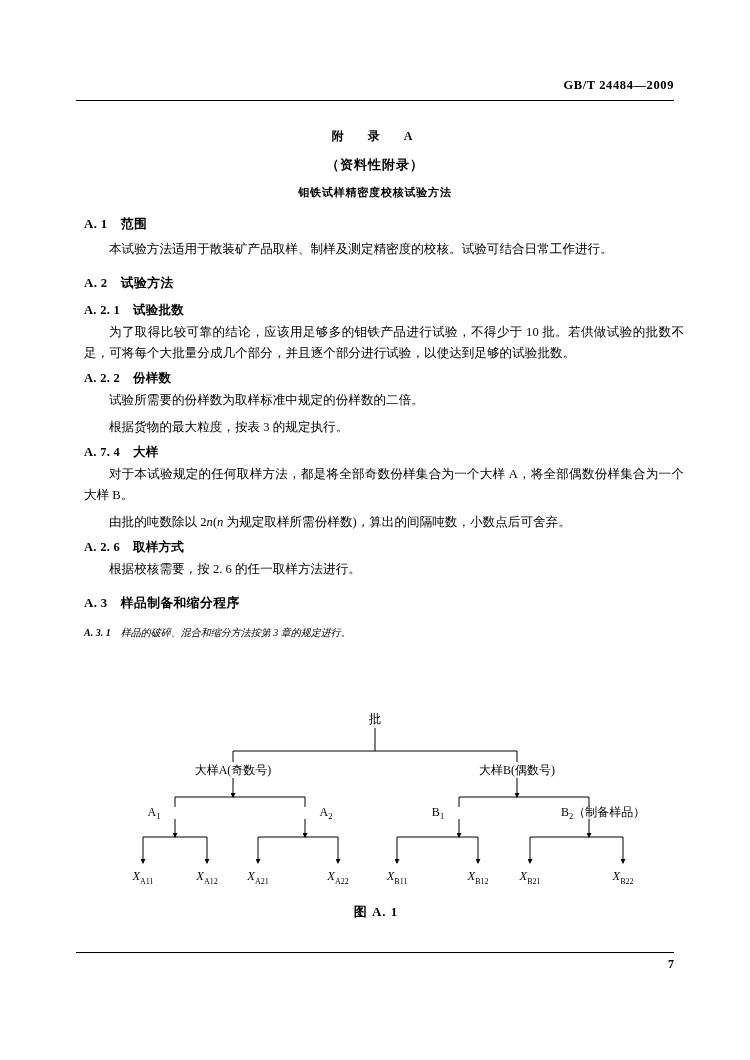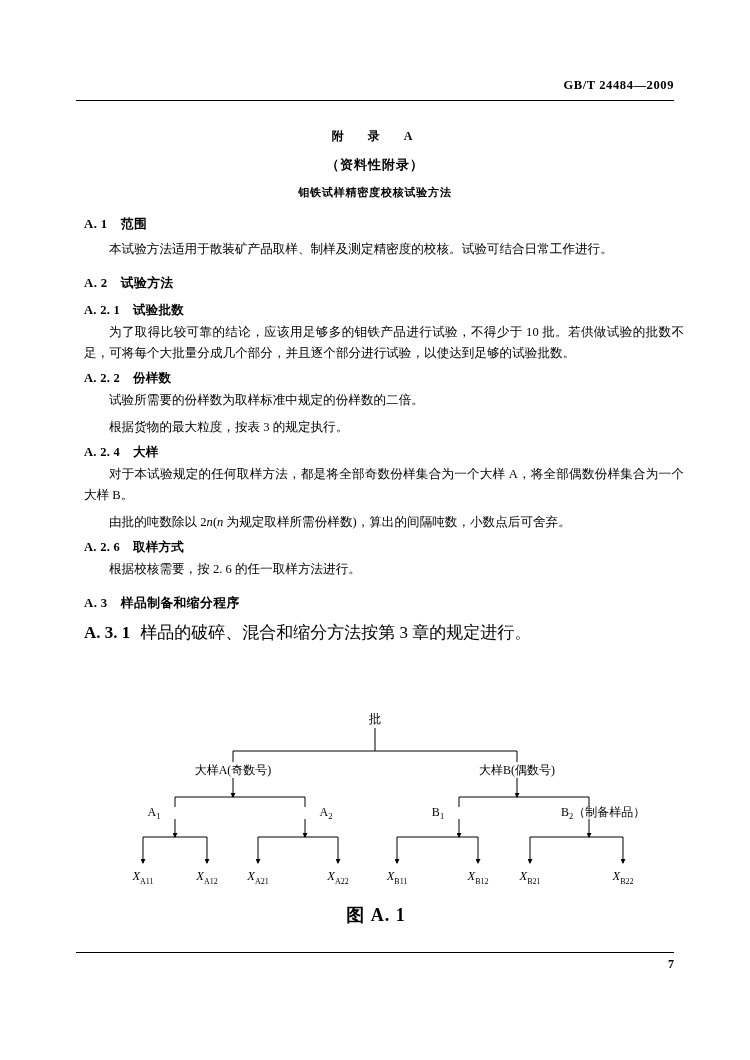"A. 2. 4 大样" div.h3 { text: 2 -> 7 }
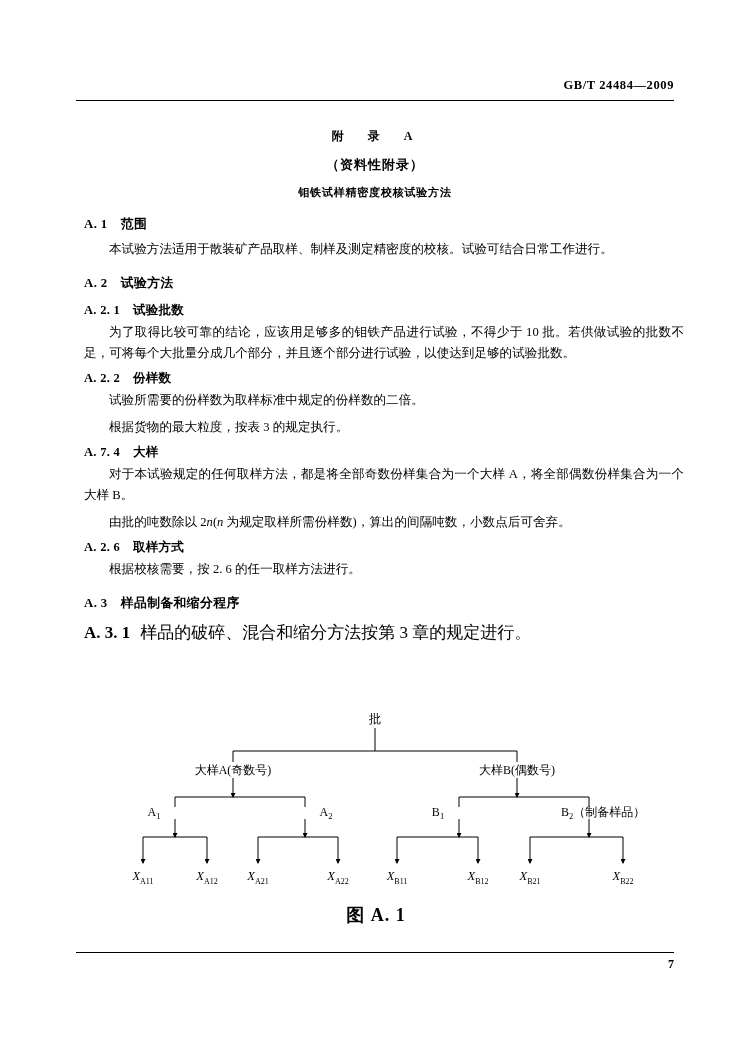"A. 3. 1 样品的破碎、混合和缩分方法按第 3" .numbered { font-size: 17px -> 10px; font-style: none -> italic }
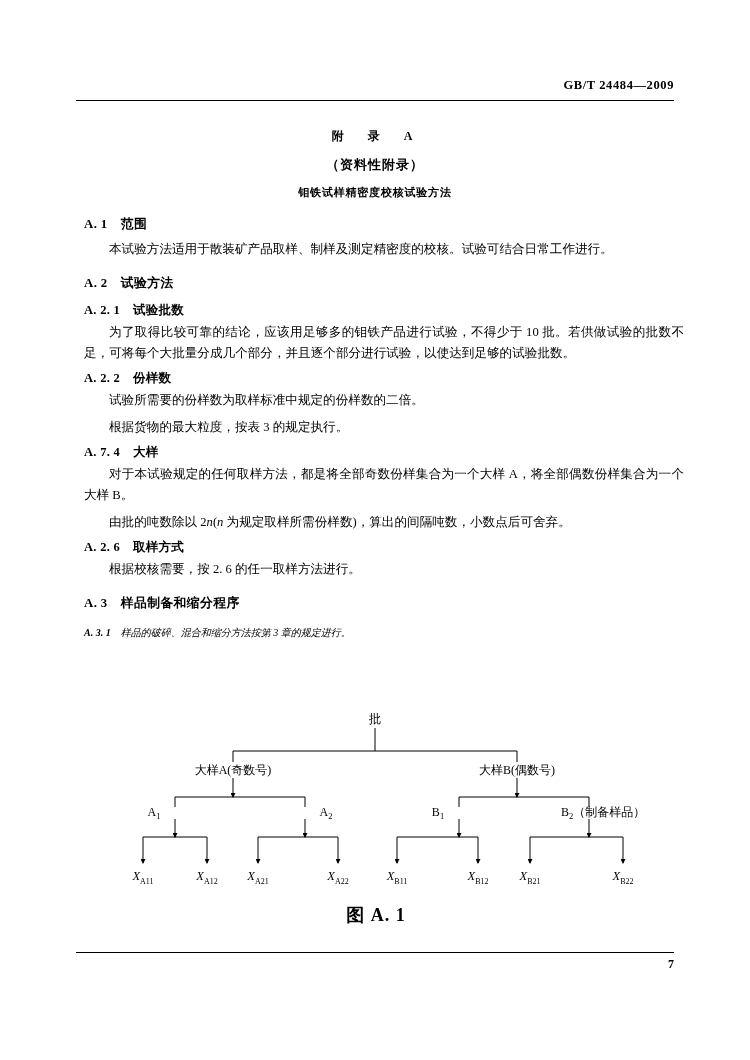"图 A. 1" .fig-caption { font-size: 18px -> 13px }
